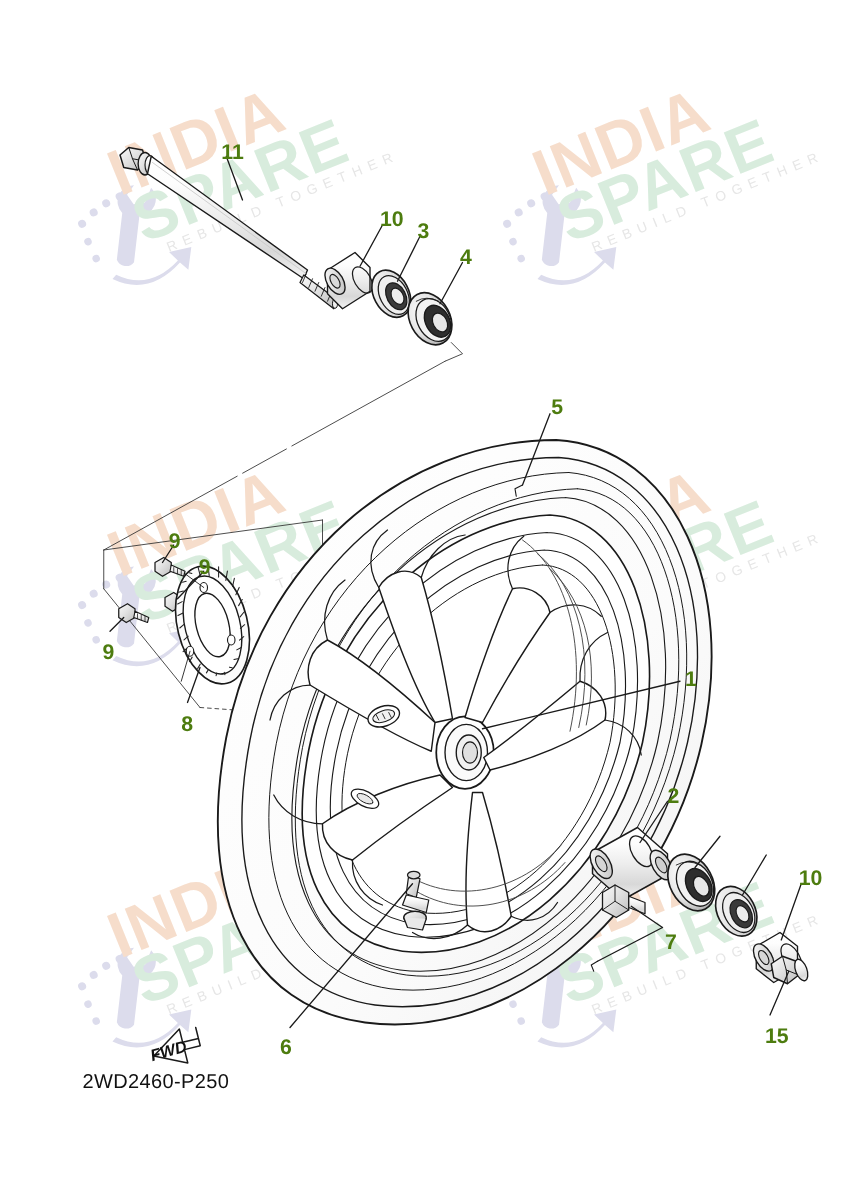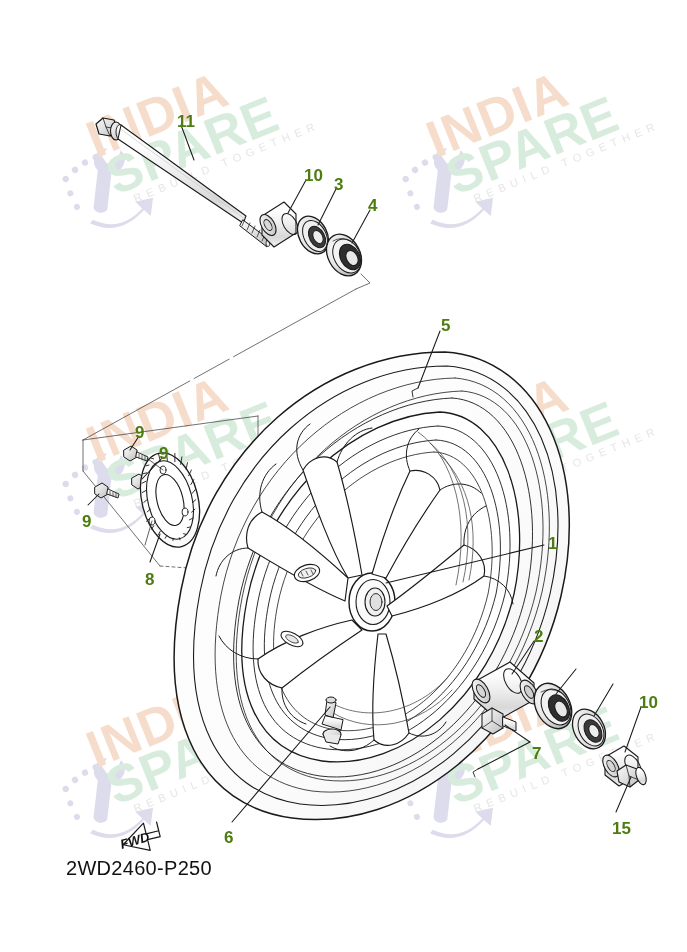"2WD2460-P250" #partcode { font-size: 20px -> 16px }
